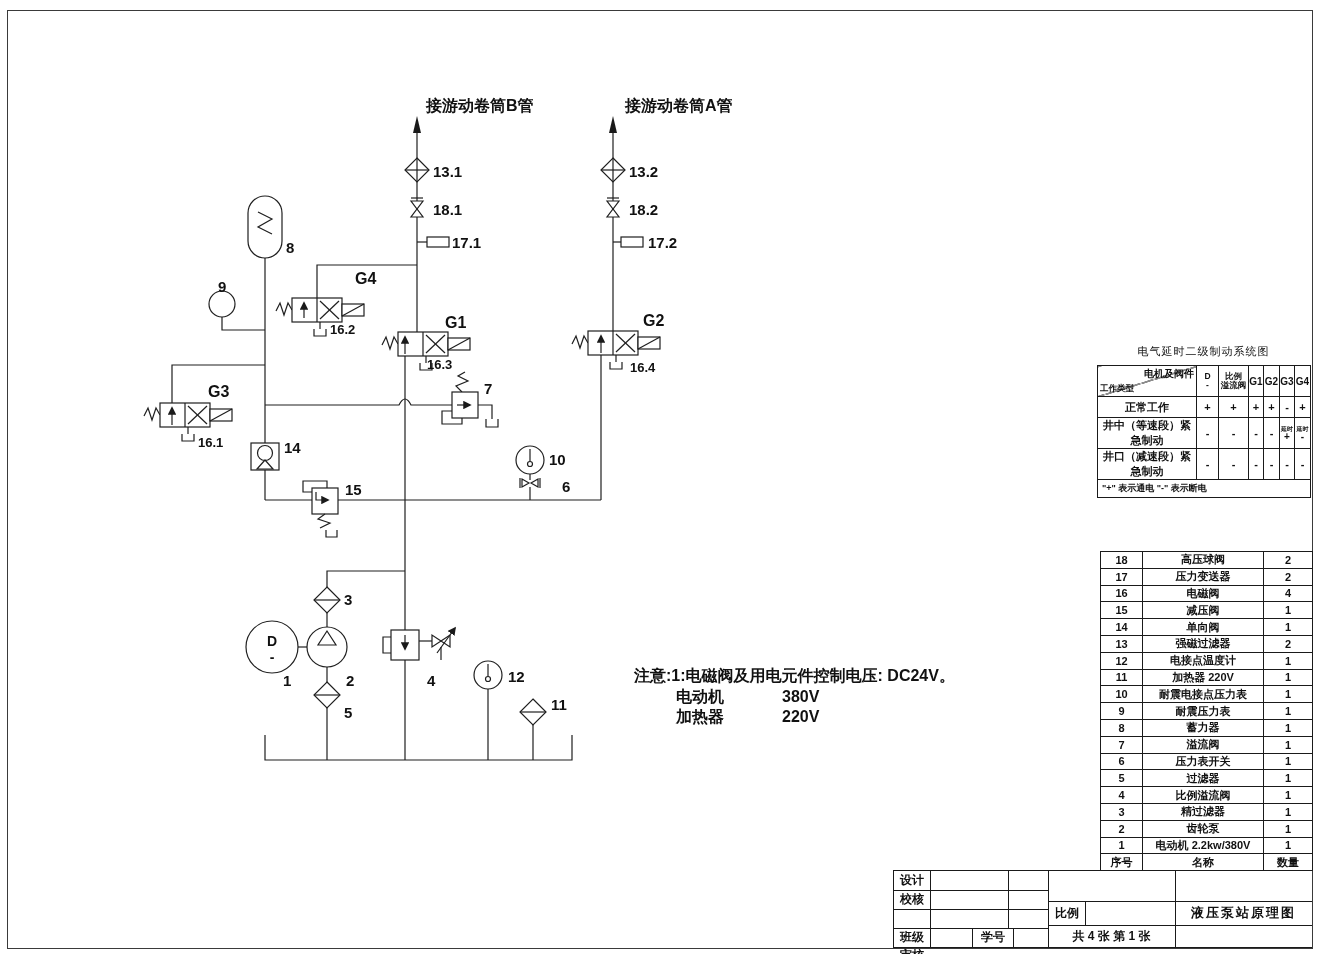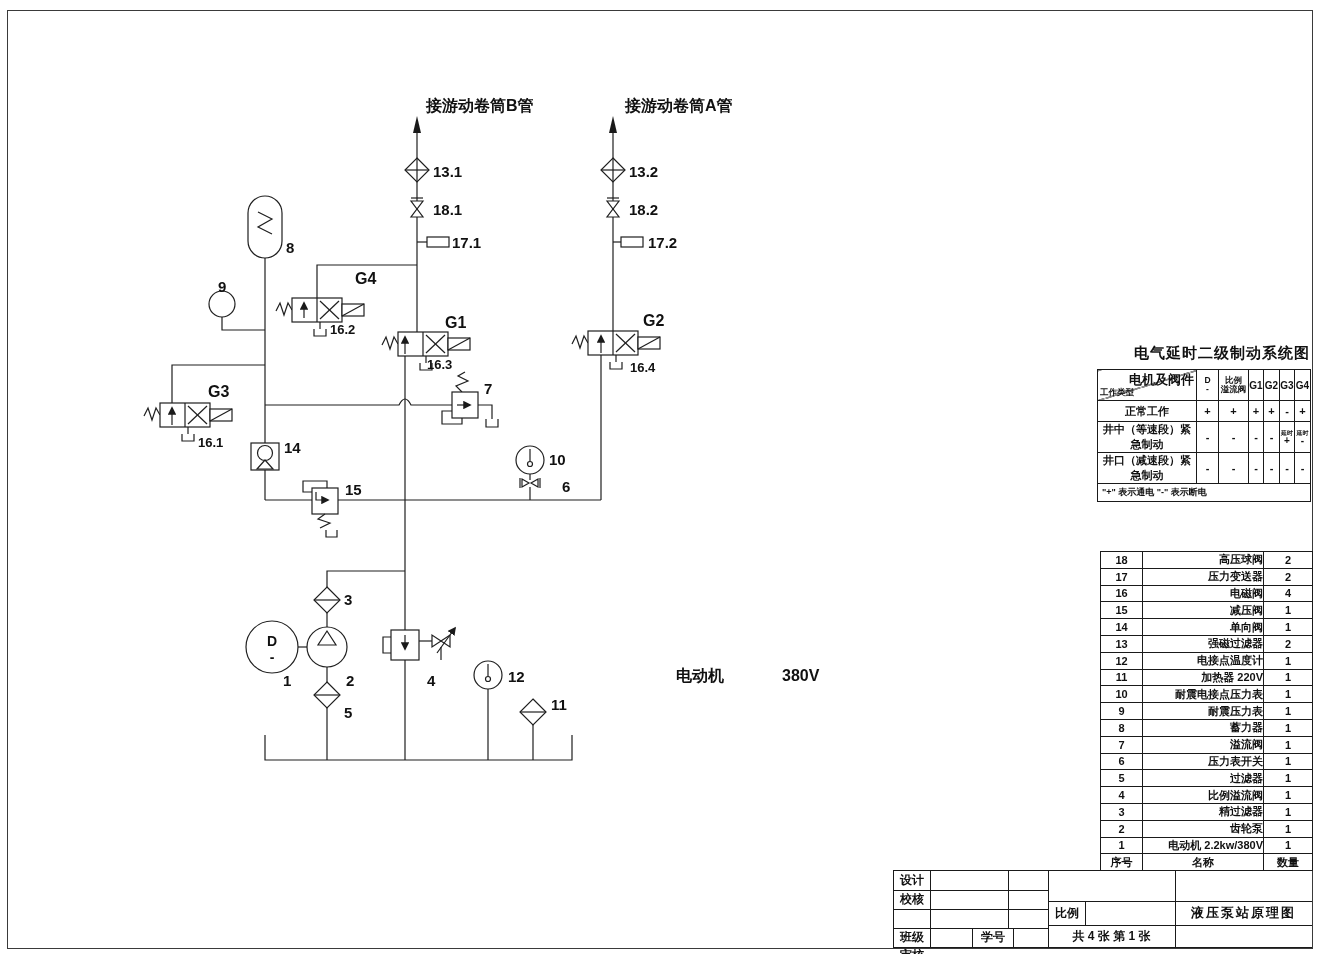"电气延时二级制动系统图" #elec .etitle { font-size: 15px -> 11px; font-weight: bold -> normal; text-align: right -> center }
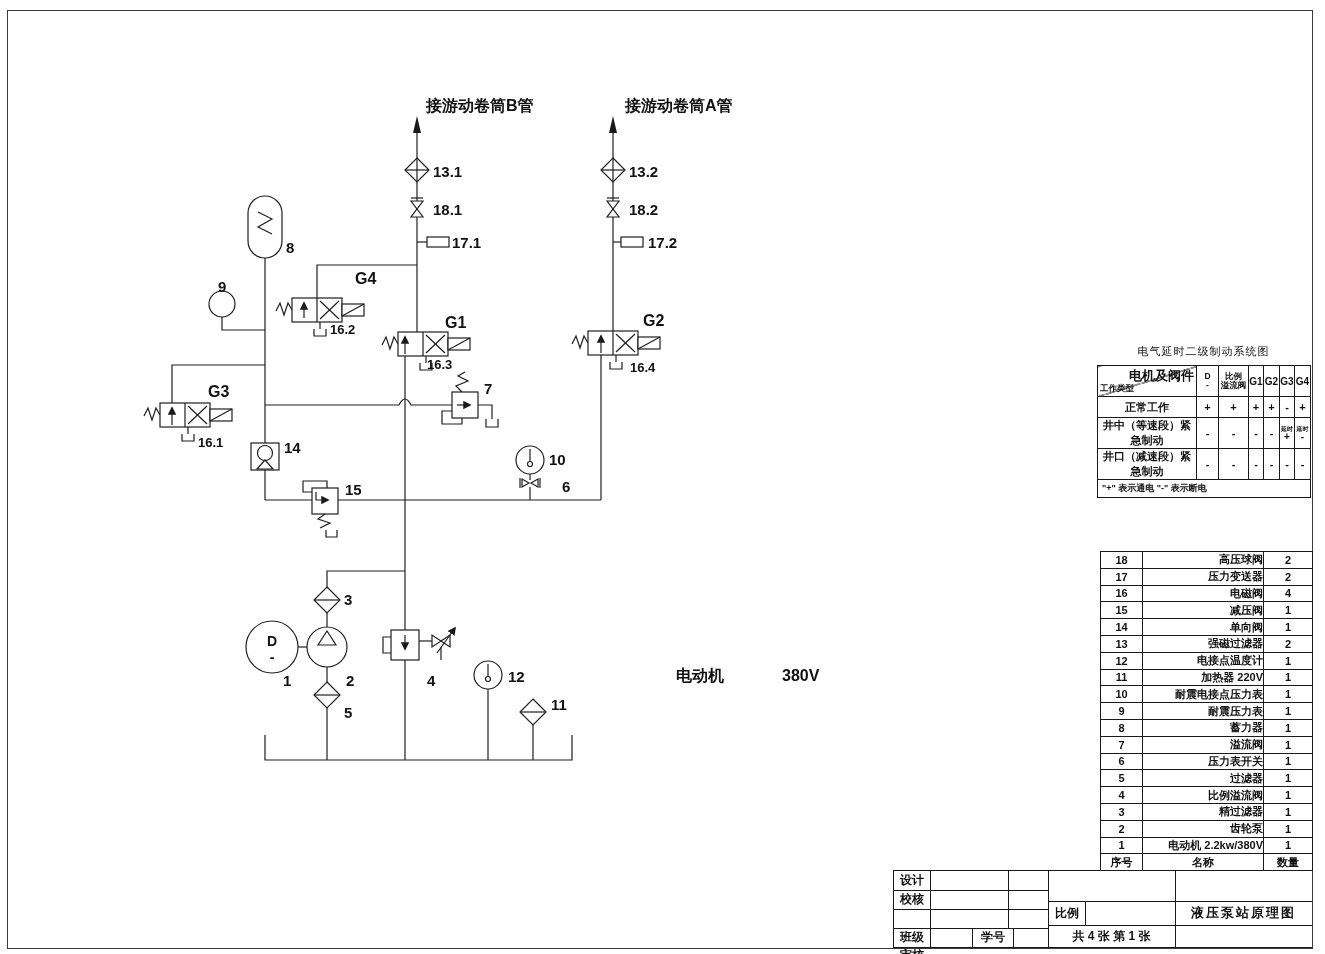"电机及阀件" .corner .ct { font-size: 13px -> 10px }
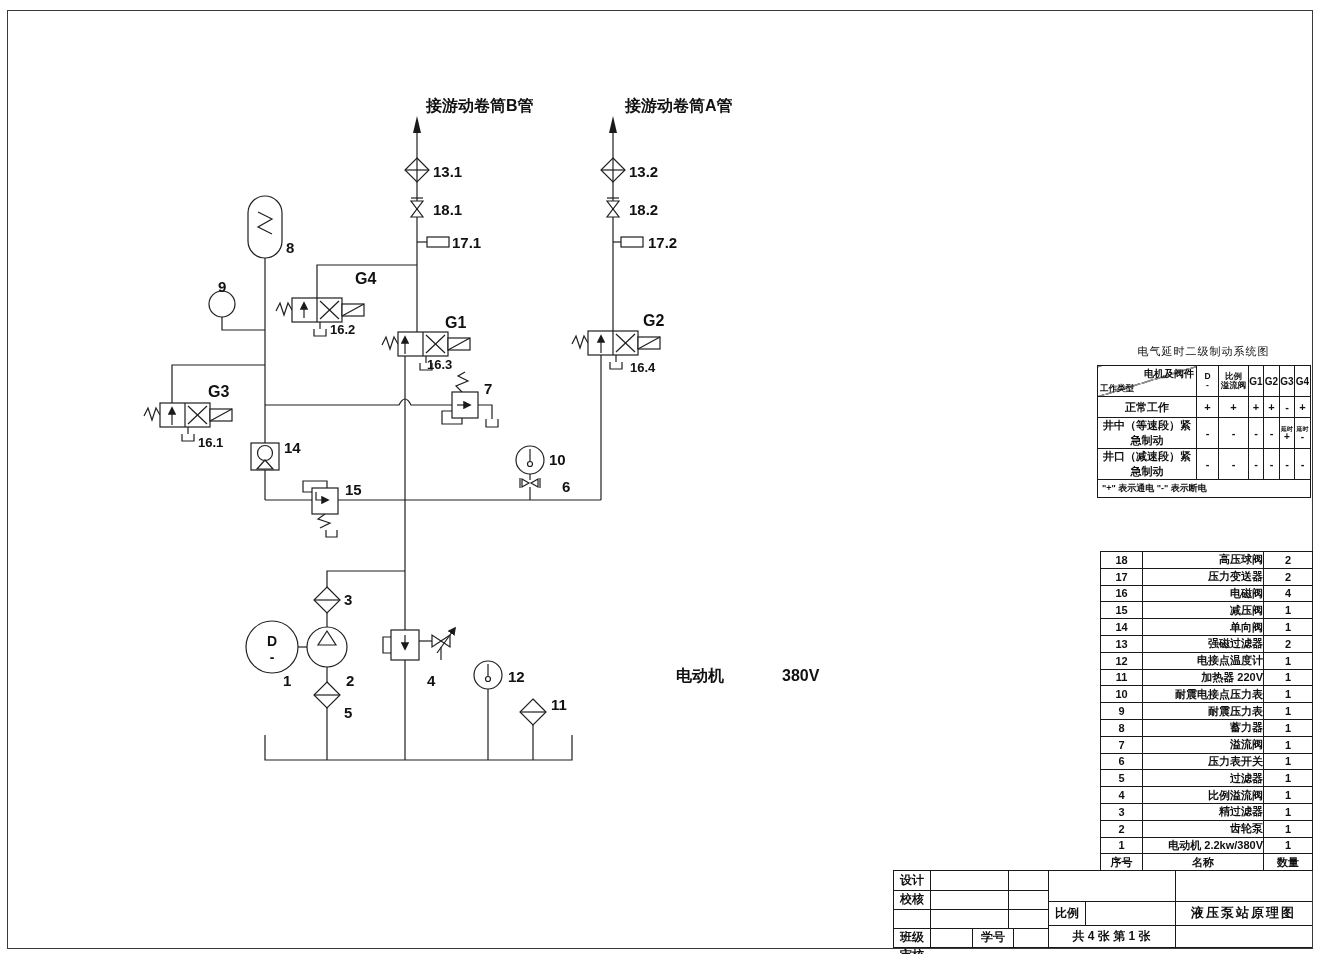"高压球阀" table.bom td.nm { text-align: right -> center }
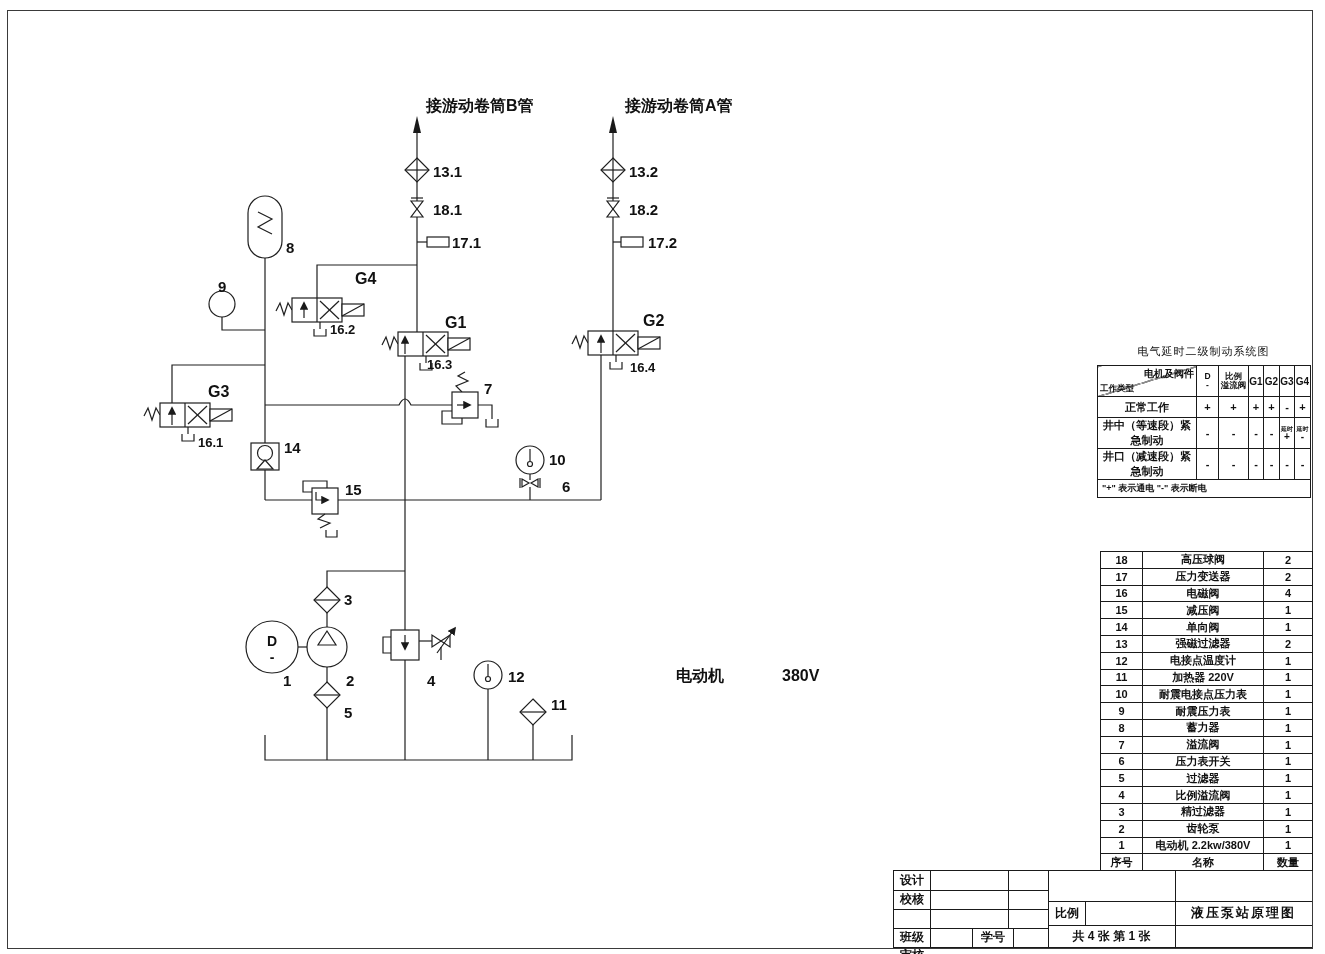"注意:1:电磁阀及用电元件控制电压: DC24V。" div { html: none -> <div>注意:1:电磁阀及用电元件控制电压: DC24V。</div> }
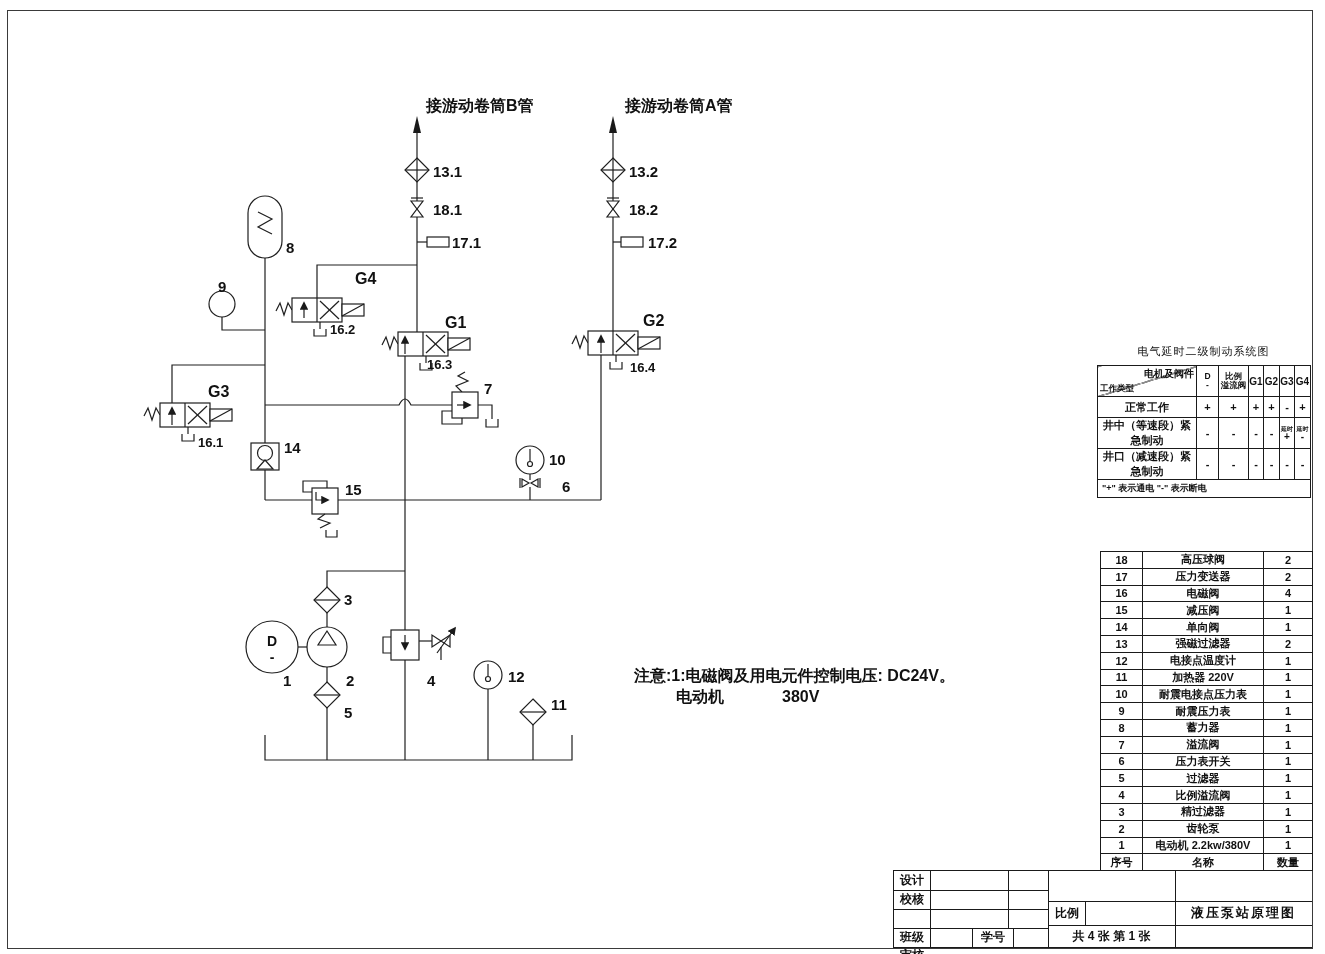"加热器" div.note-kv { html: none -> <div> <span>加热器</span> <span>220V</span> </div> }
